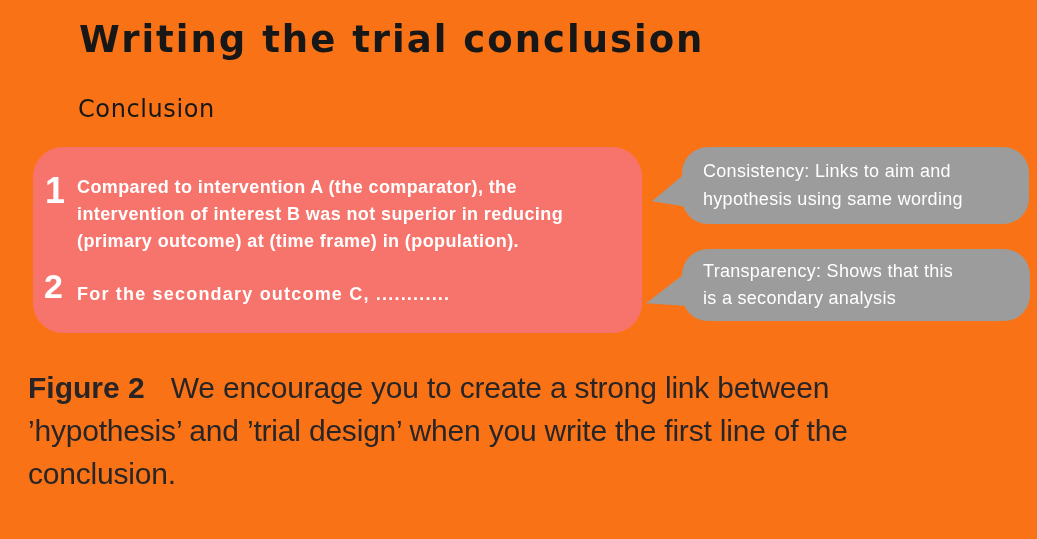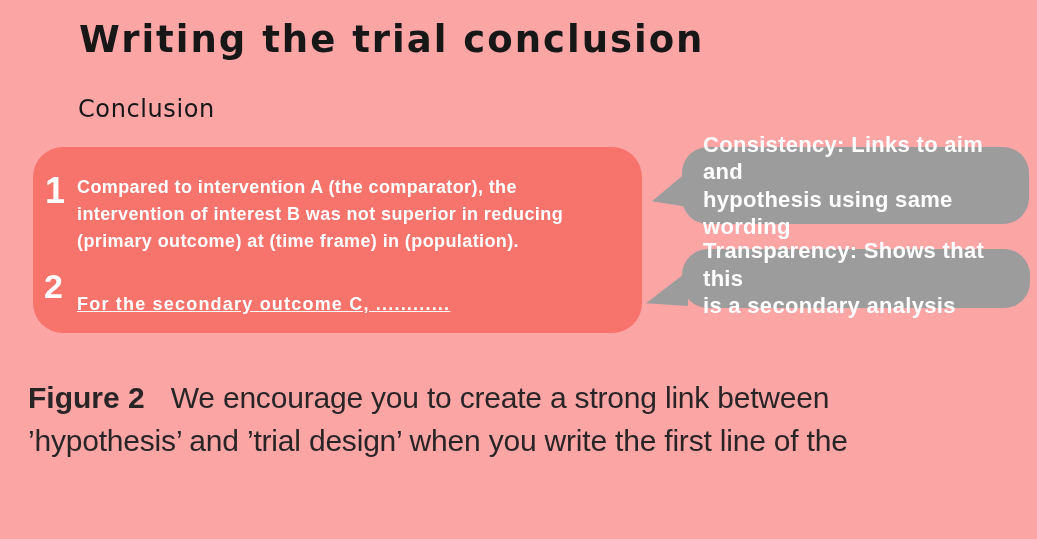"Writing the trial conclusion" .stage { background: #fca5a5 -> #f97316 }
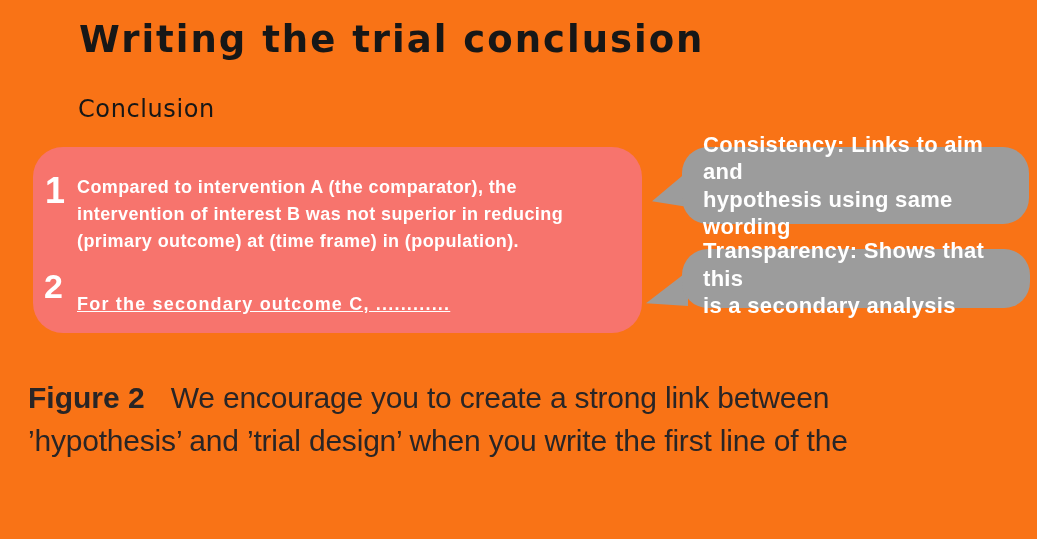"Consistency: Links to aim and" .bubble-text { font-size: 22px -> 18px; font-weight: bold -> normal }
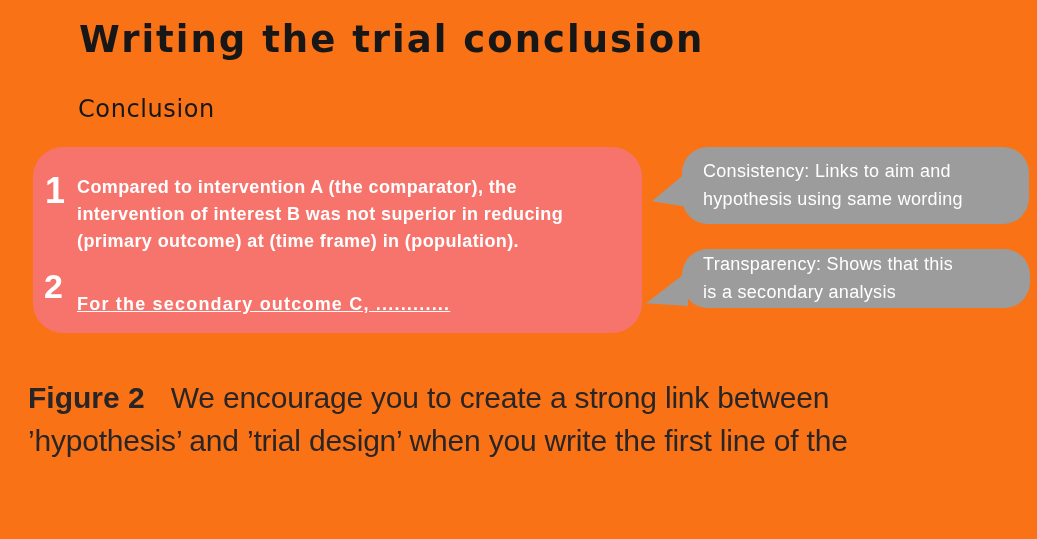"Transparency: Shows that this" .bubble-2 { height: 59px -> 72px }
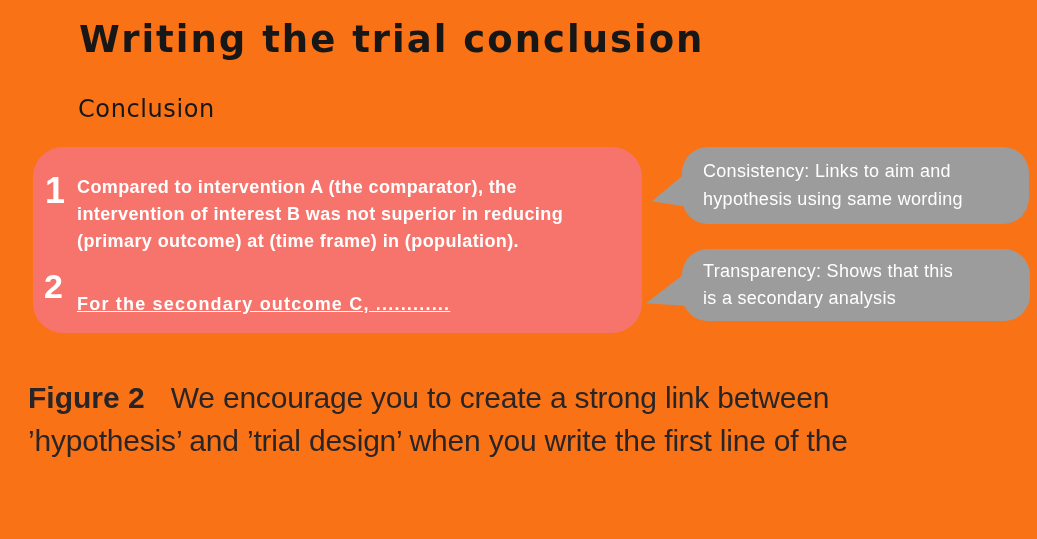"For the secondary outcome C," .text-2 { text-decoration: underline -> none; top: 144px -> 134px }
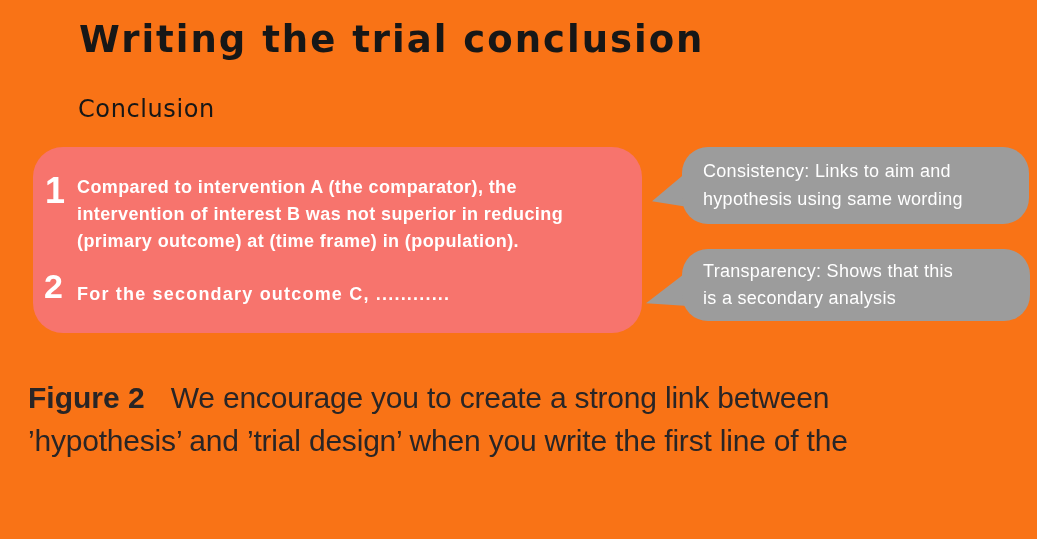"Figure 2 We encourage you" .caption { top: 376px -> 366px }
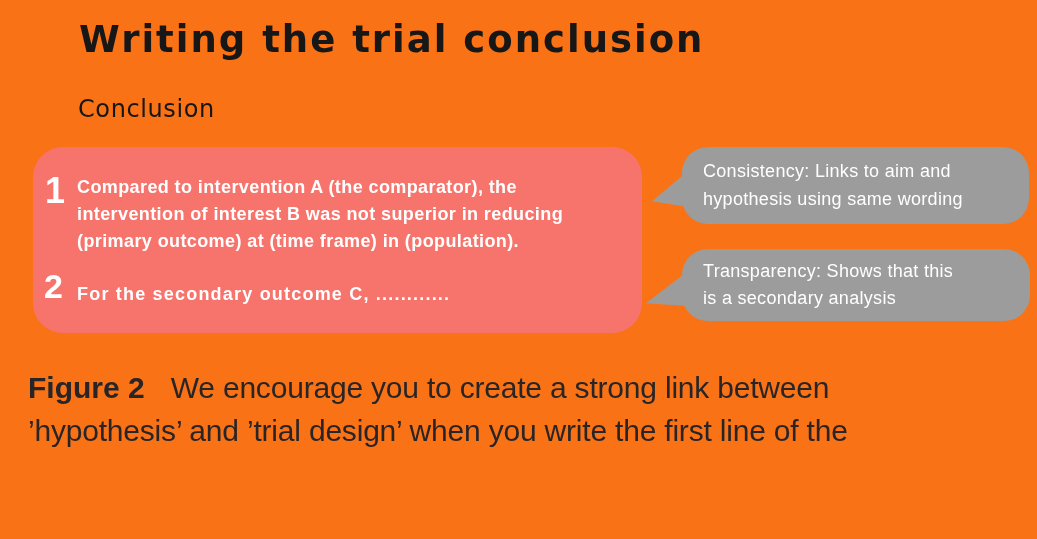"conclusion." div.cap-line { html: none -> <div>conclusion.</div> }
